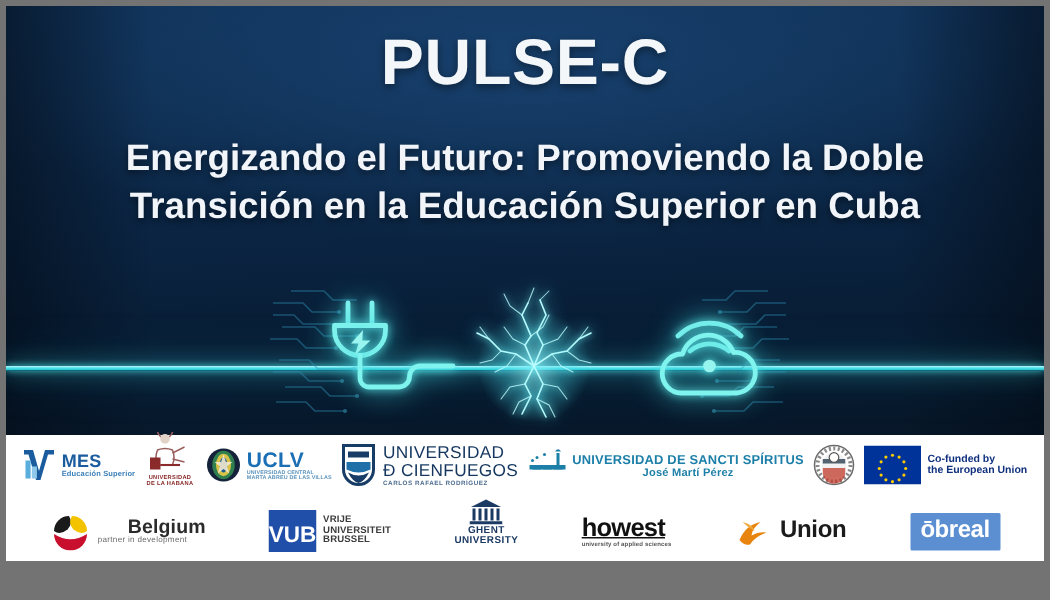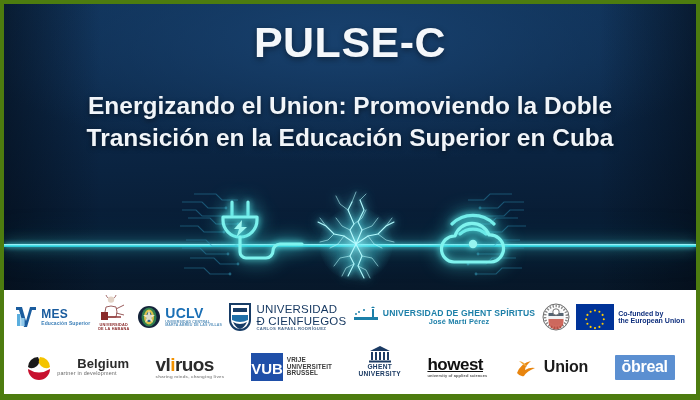"PULSE-C" #slide { background: #4d7c0f -> #737373 }
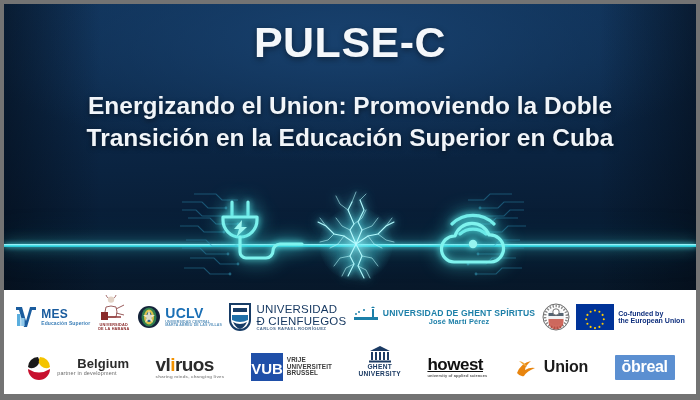"Energizando el Union: Promoviendo la" span.l1 { text: Union -> Futuro }
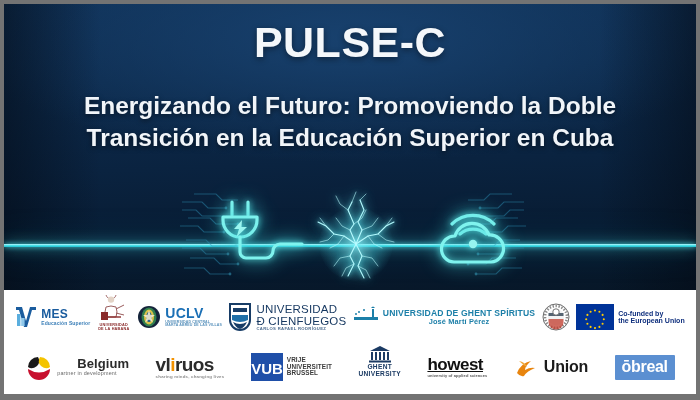"MES" .logobar { height: 104px -> 84px }
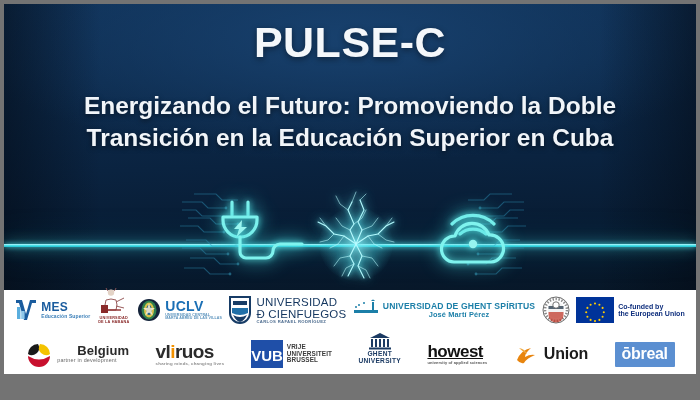"UNIVERSIDAD DE GHENT SPÍRITUS" span.t-uss-1 { text: GHENT -> SANCTI }
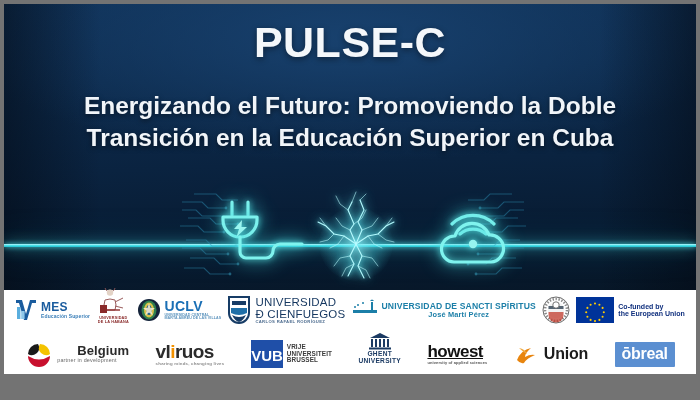"vliruos" div.logo-item { html: <div> <div> <span><span>vl</span><span>i</span><span>ruos</span></span> <span>sharing minds, changing lives</span> </div> </div> -> none }
